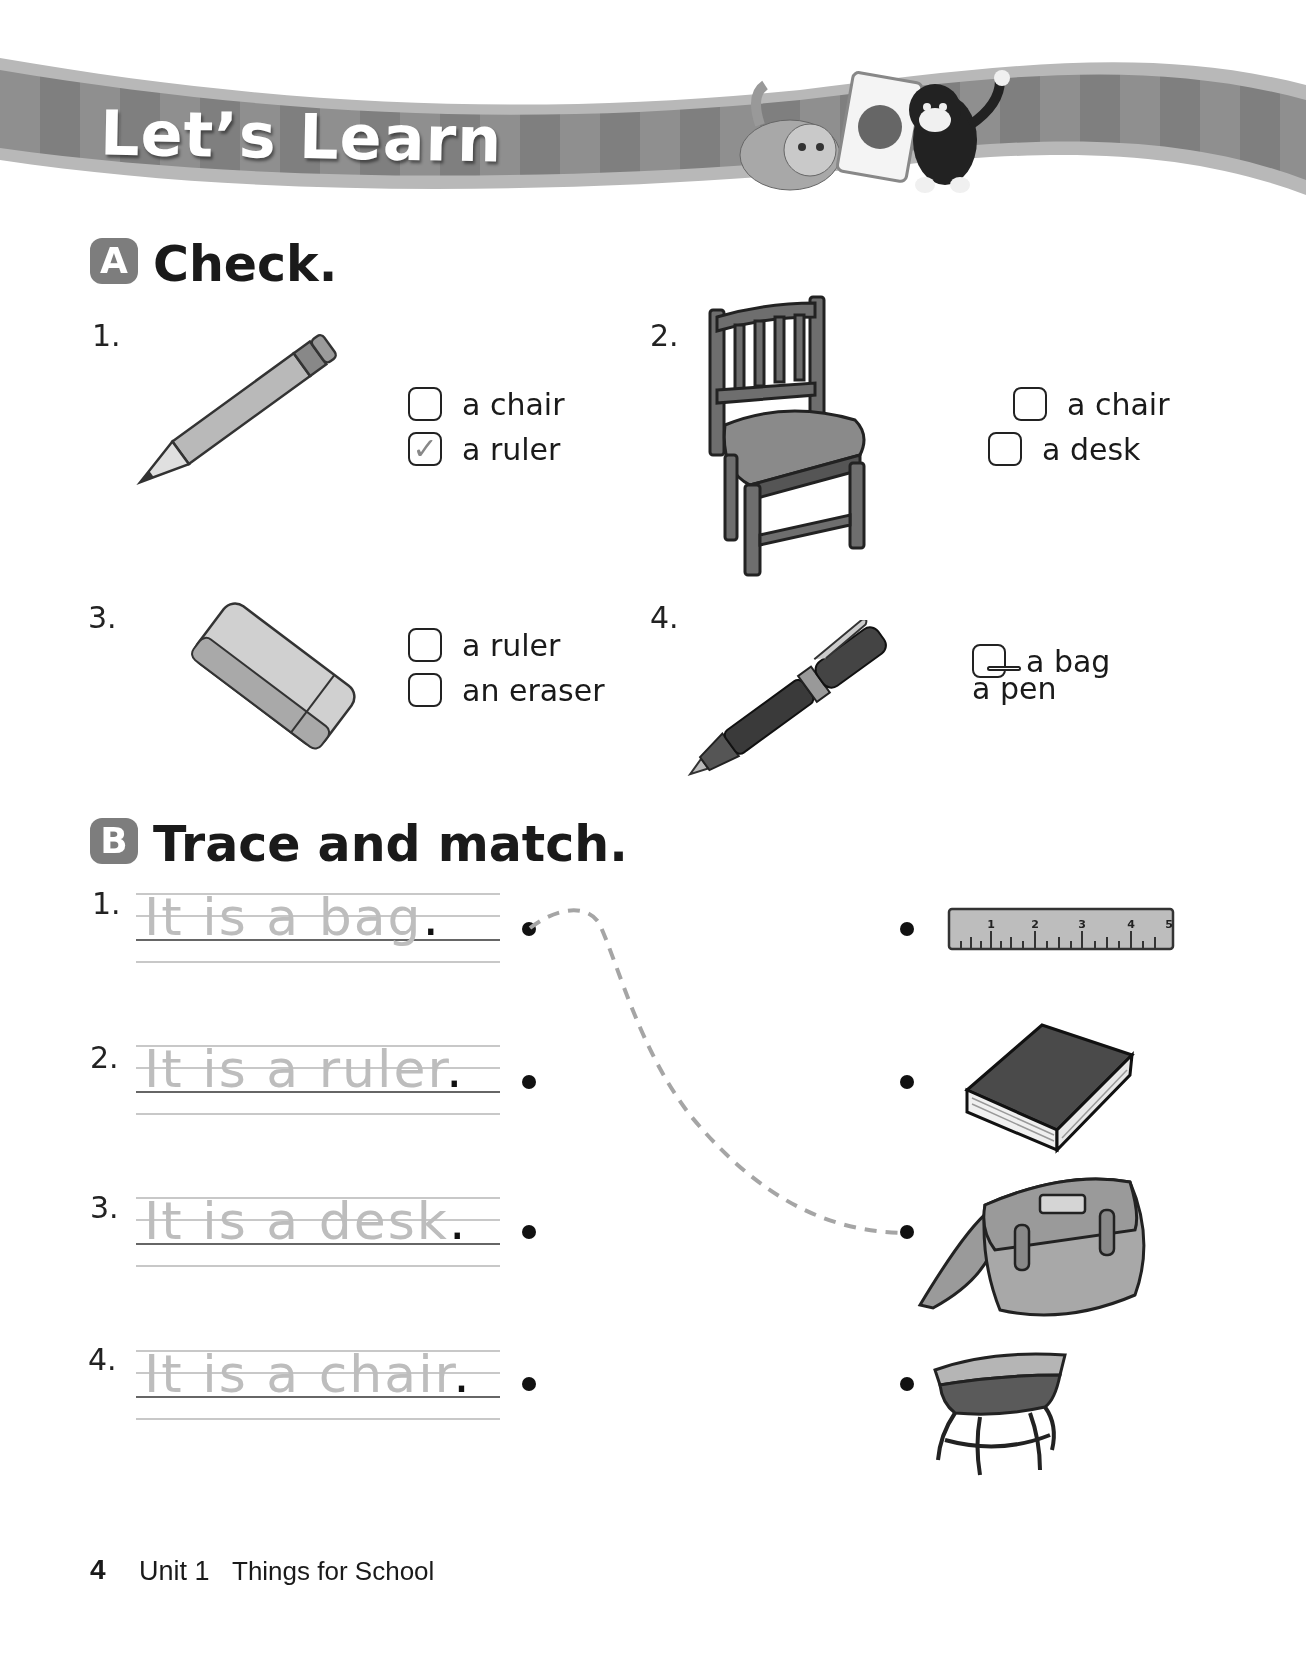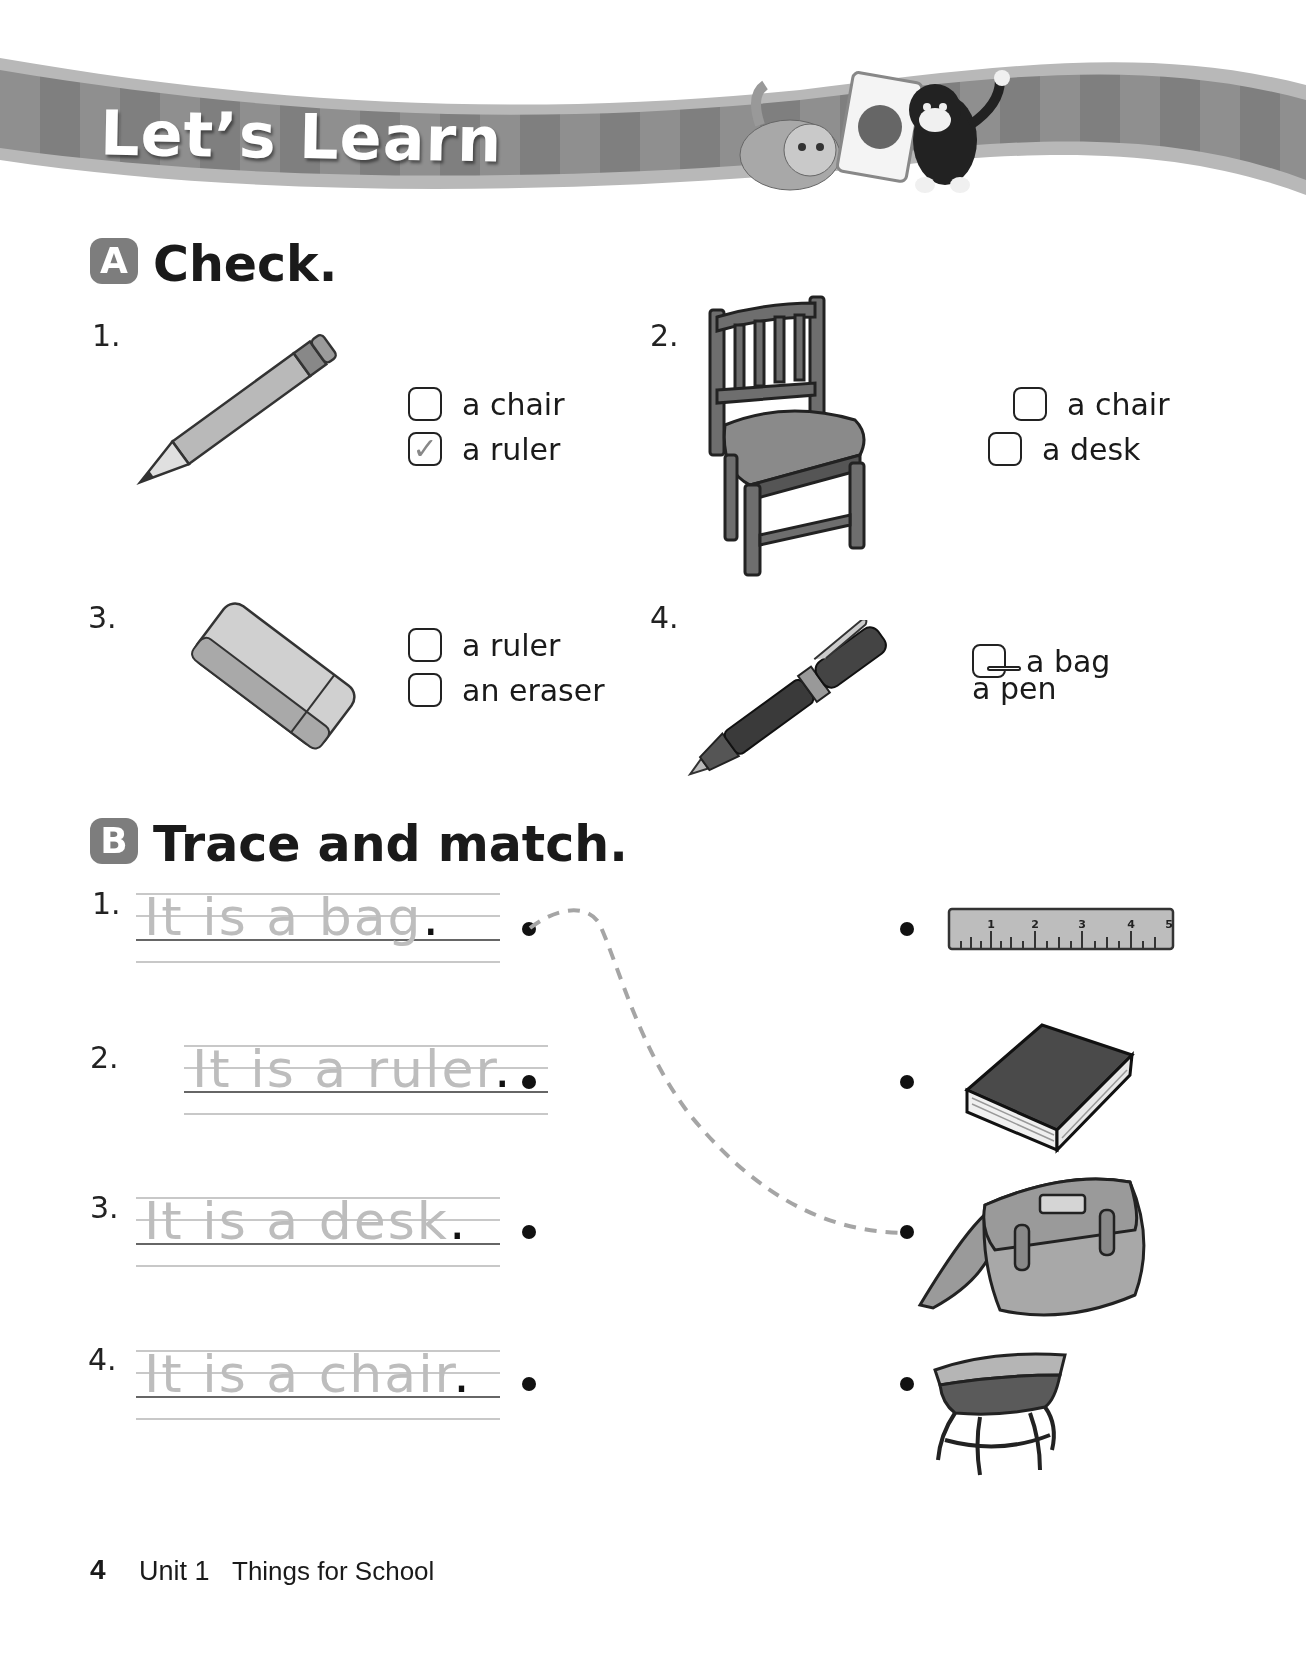"It is a ruler." div.trace-row { margin-left: 48px -> none }
